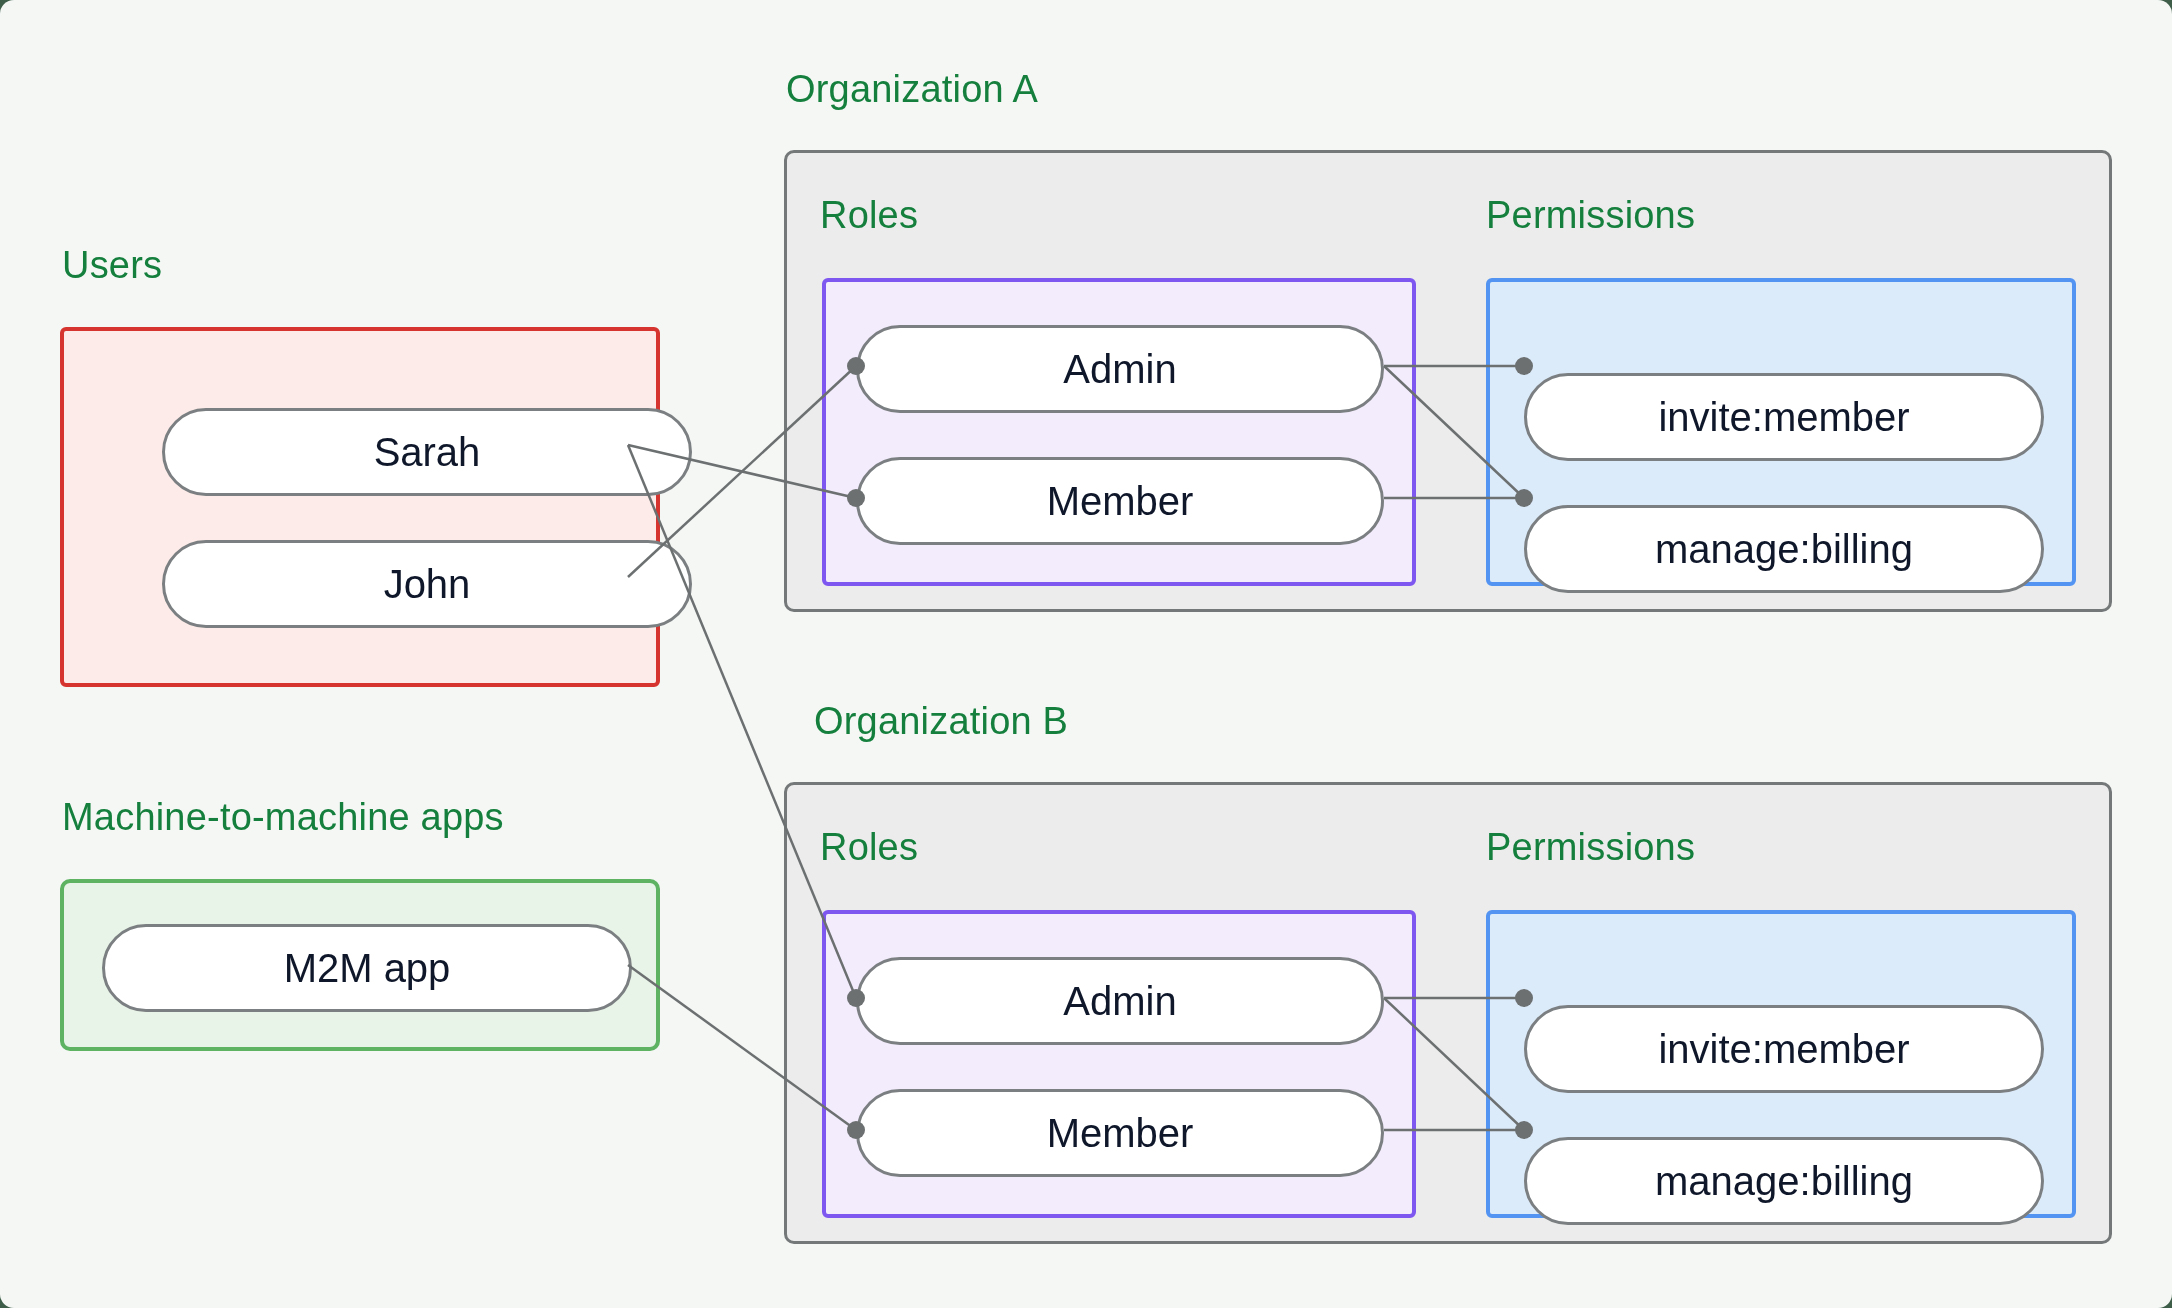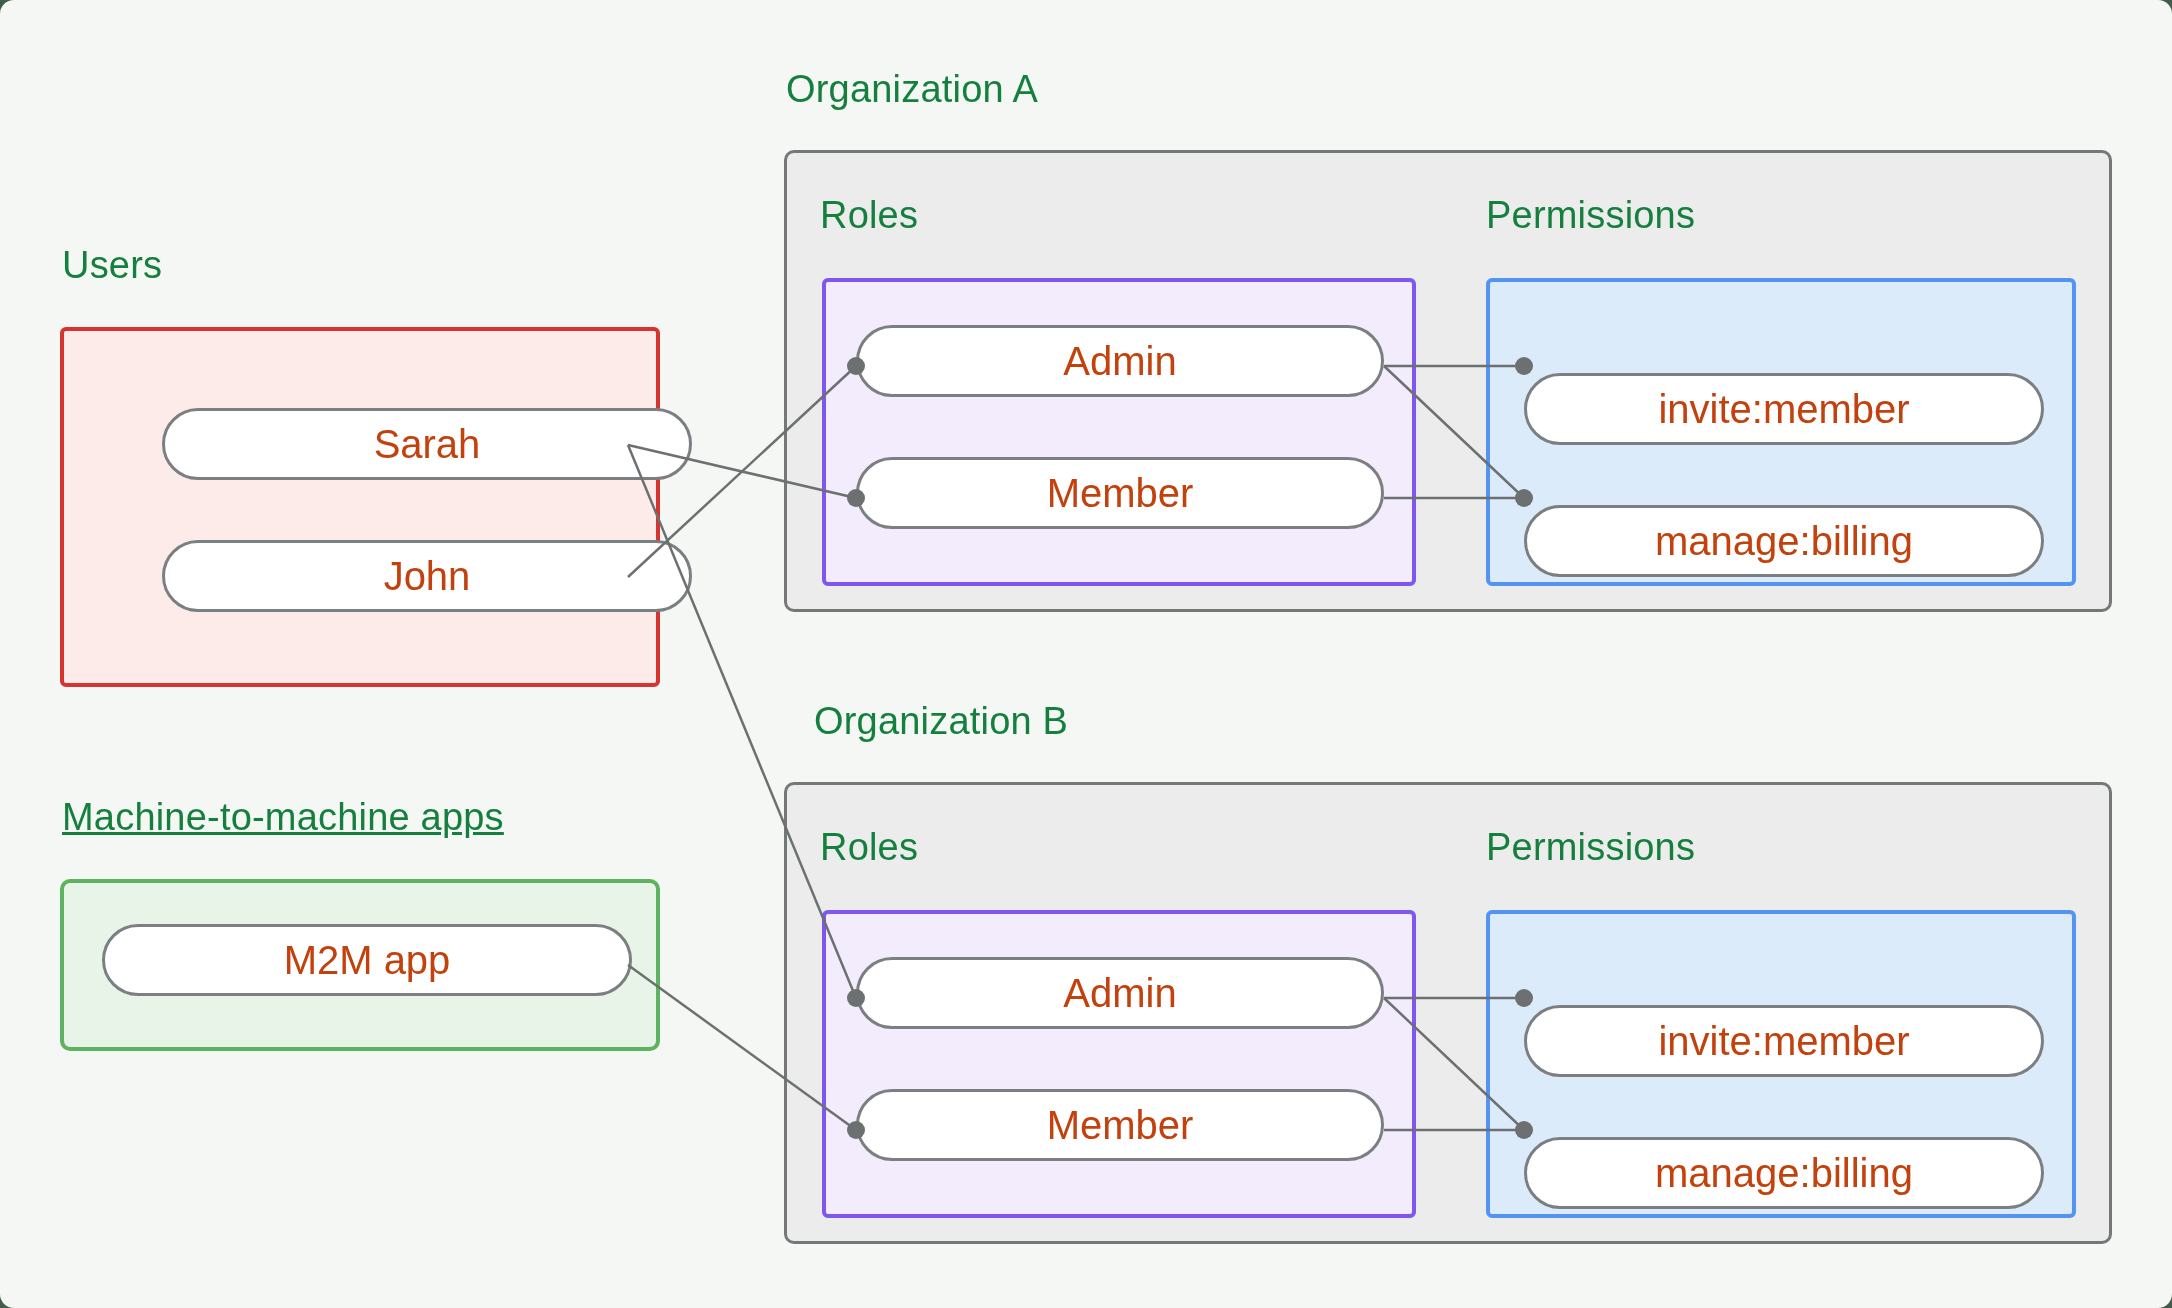"Admin" .pill { color: #c2410c -> #0f172a; height: 72px -> 88px }
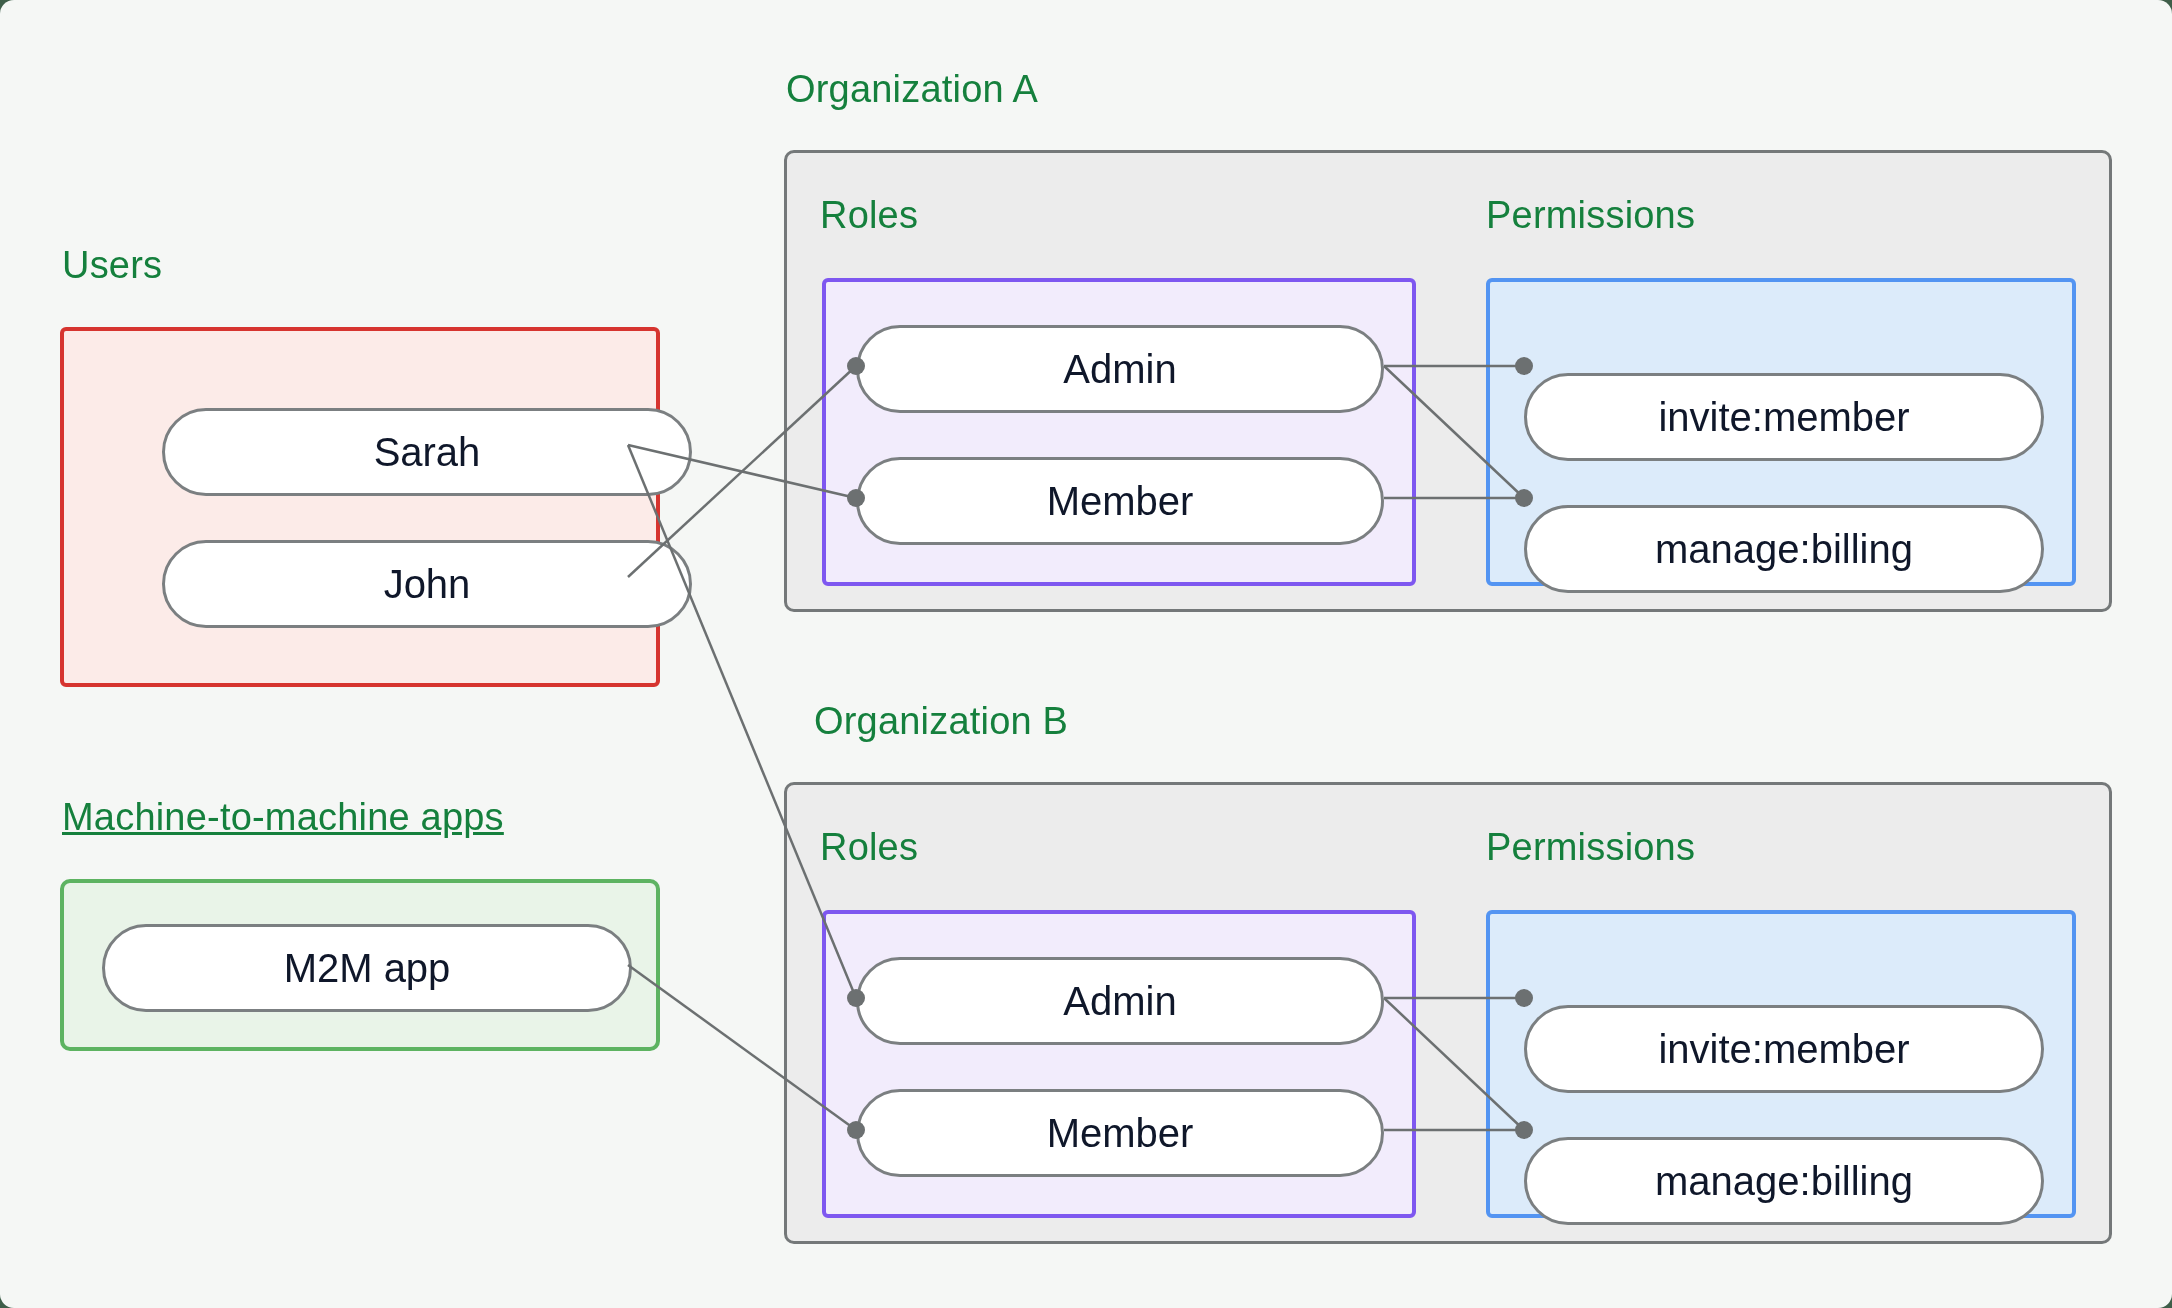"Machine-to-machine apps" div.heading { text-decoration: underline -> none }
